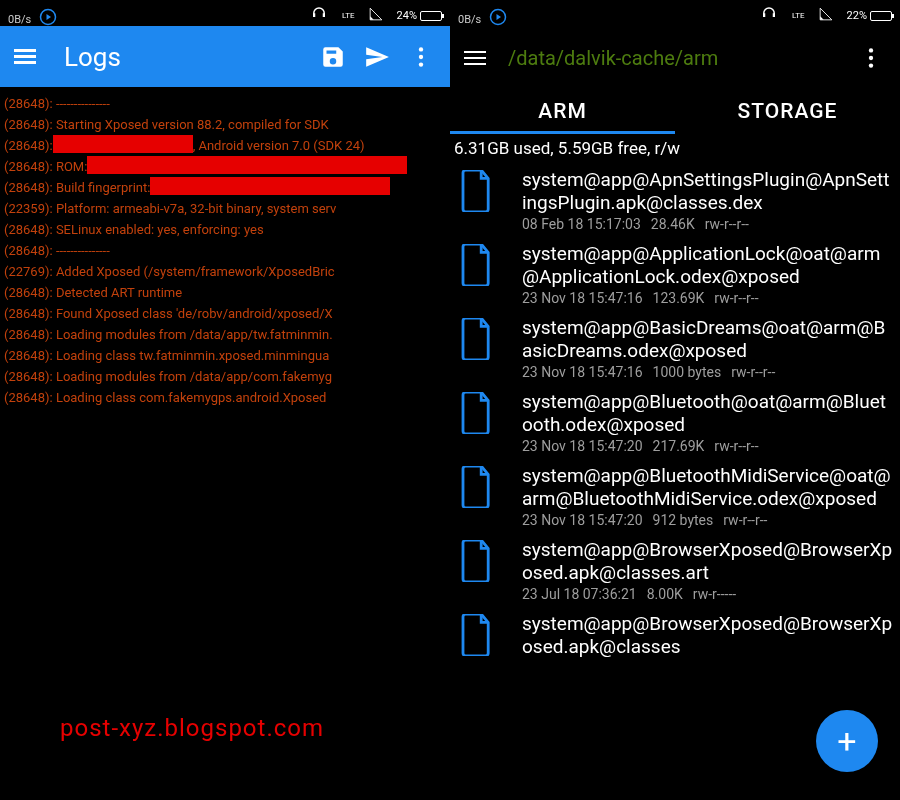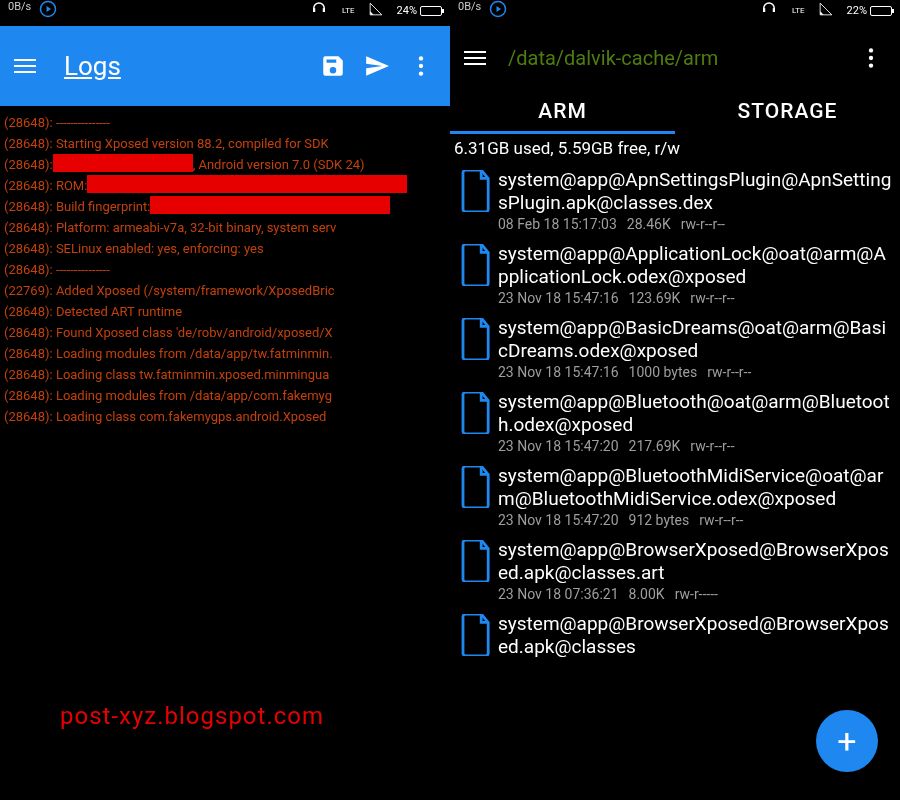"0B/s" .status { align-items: flex-start -> flex-end }
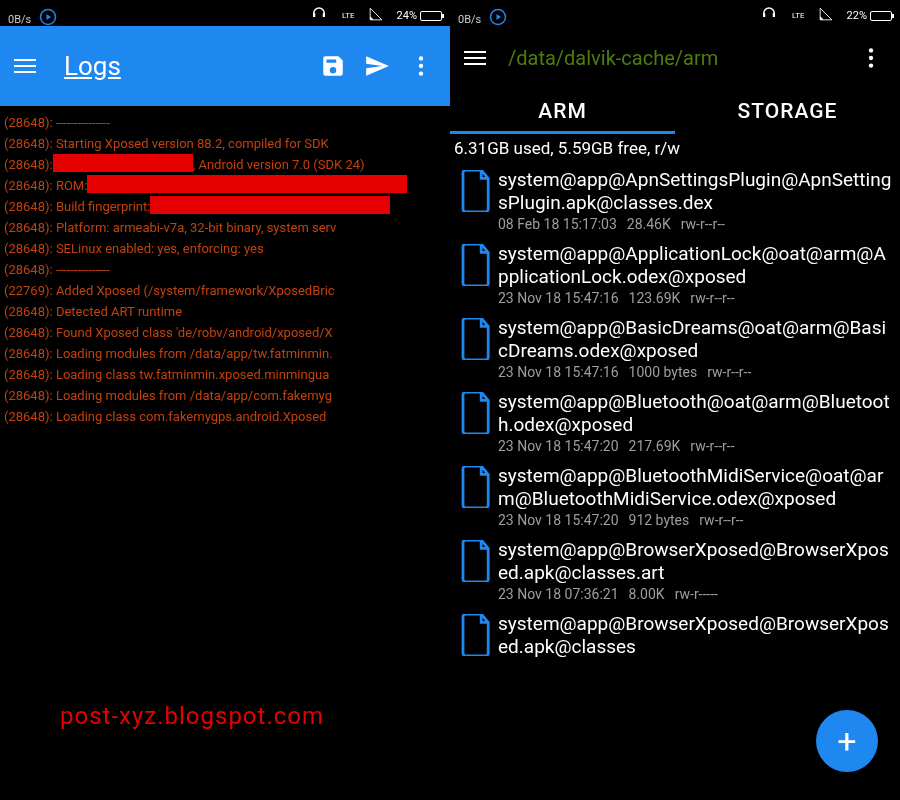"Logs" .topbar-blue { height: 80px -> 61px; text-decoration: underline -> none }
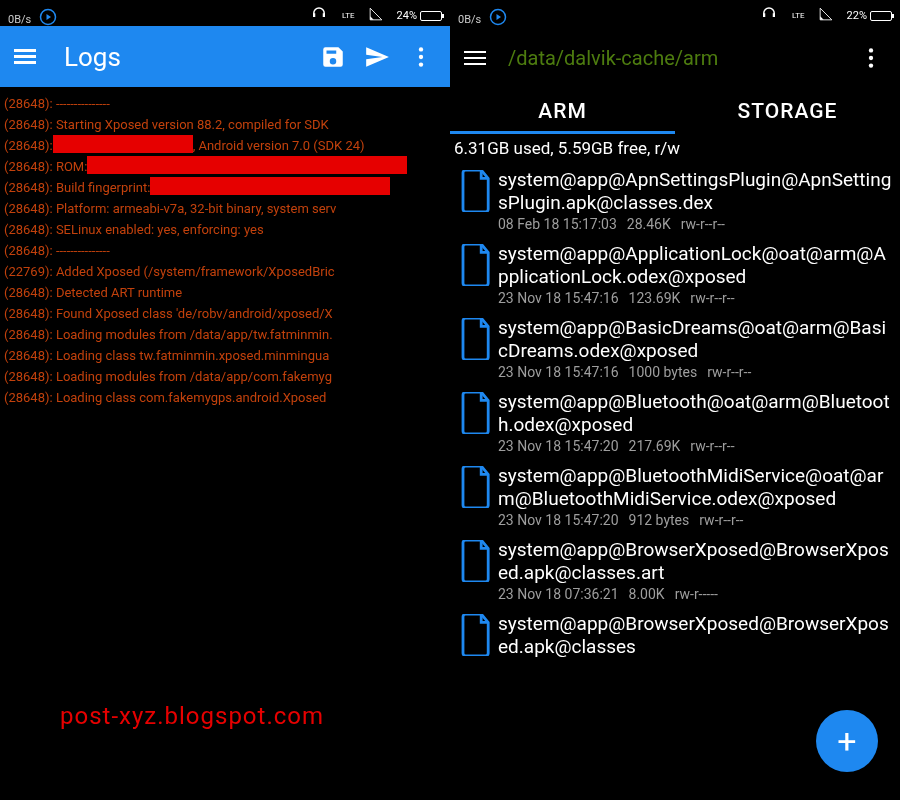"system@app@ApnSettingsPlugin@ApnSettings" .file { gap: none -> 24px }
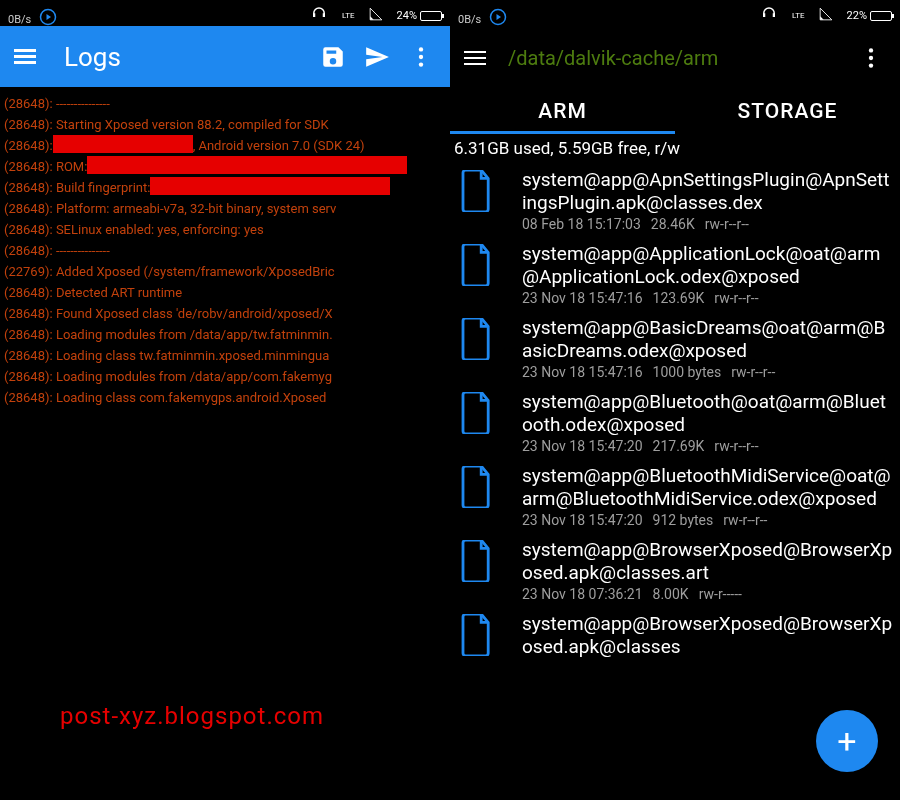"(28648): Platform: armeabi-v7a, 32-bit" span { text: 28648 -> 22359 }
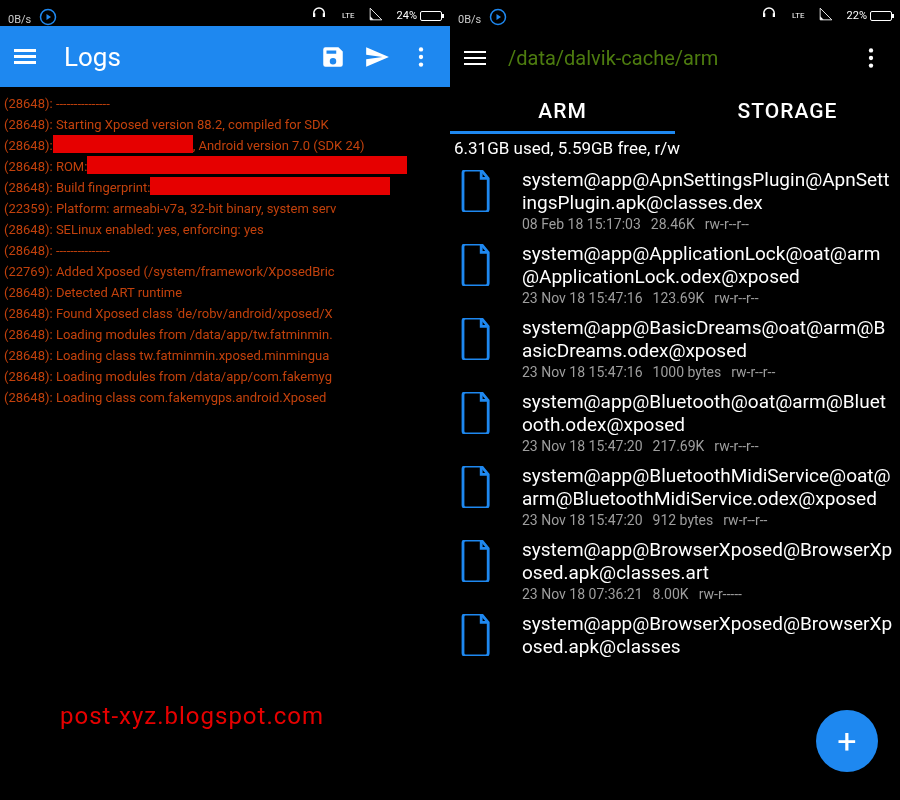"23 Nov 18 07:36:21" span { text: Nov -> Jul }
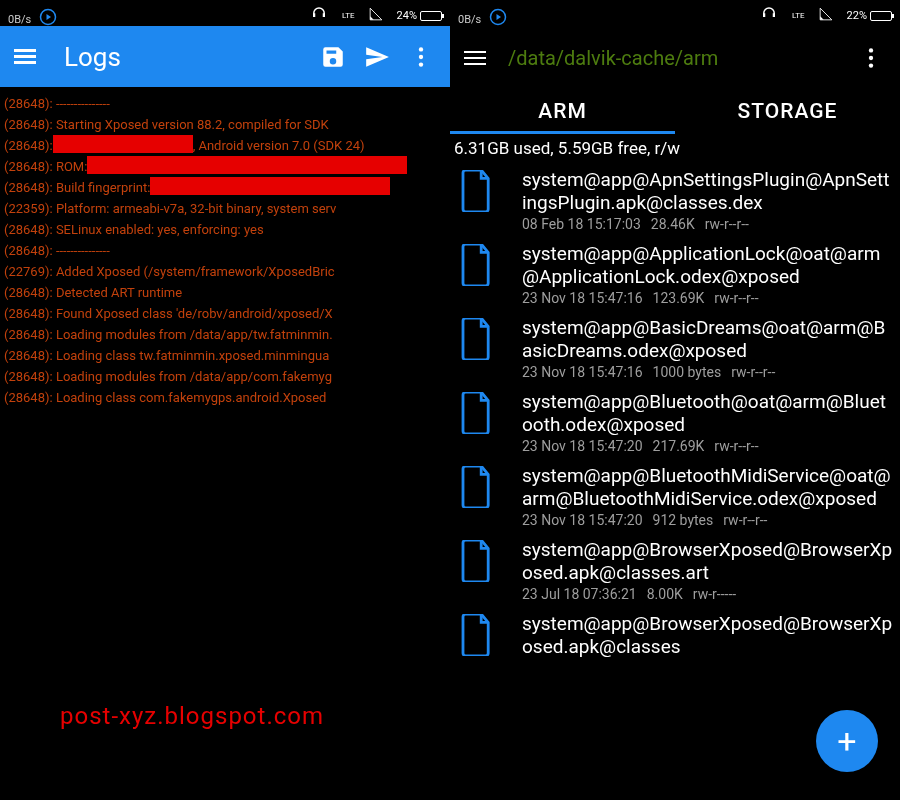"post-xyz.blogspot.com" .watermark { bottom: 70px -> 58px }
